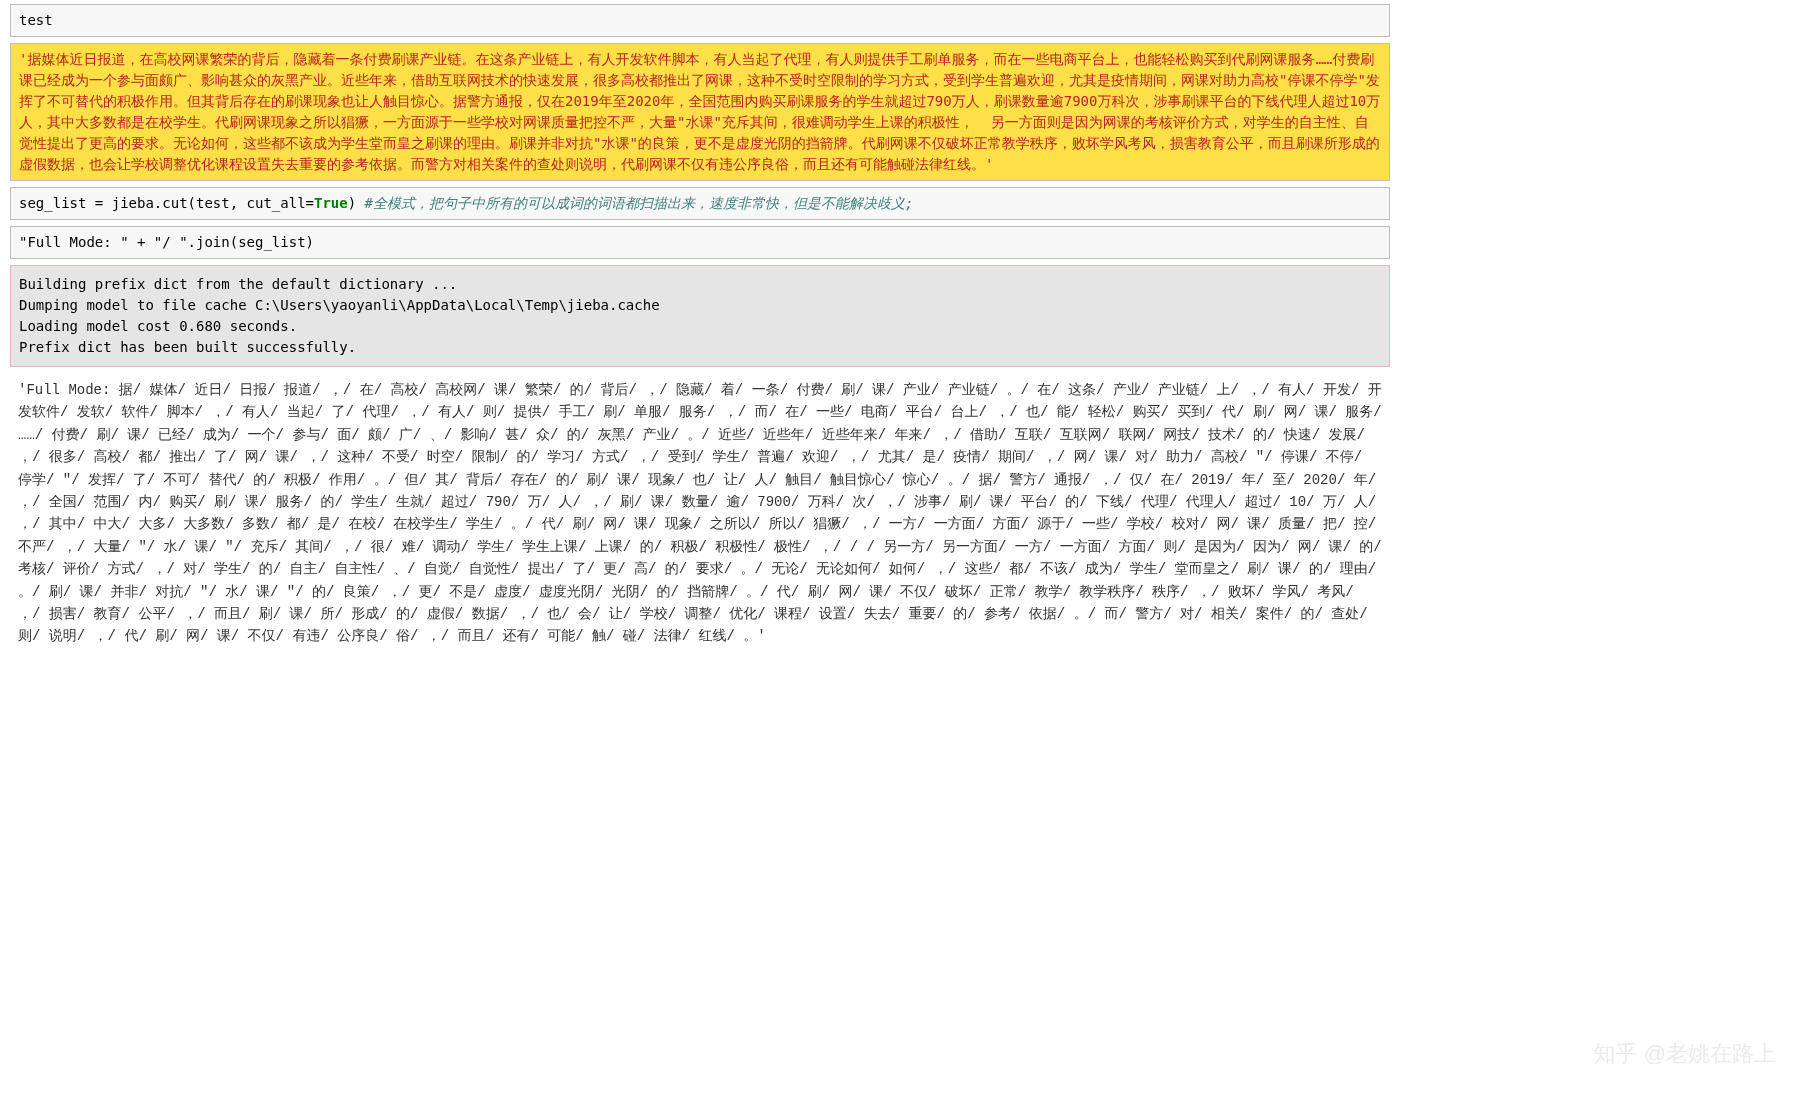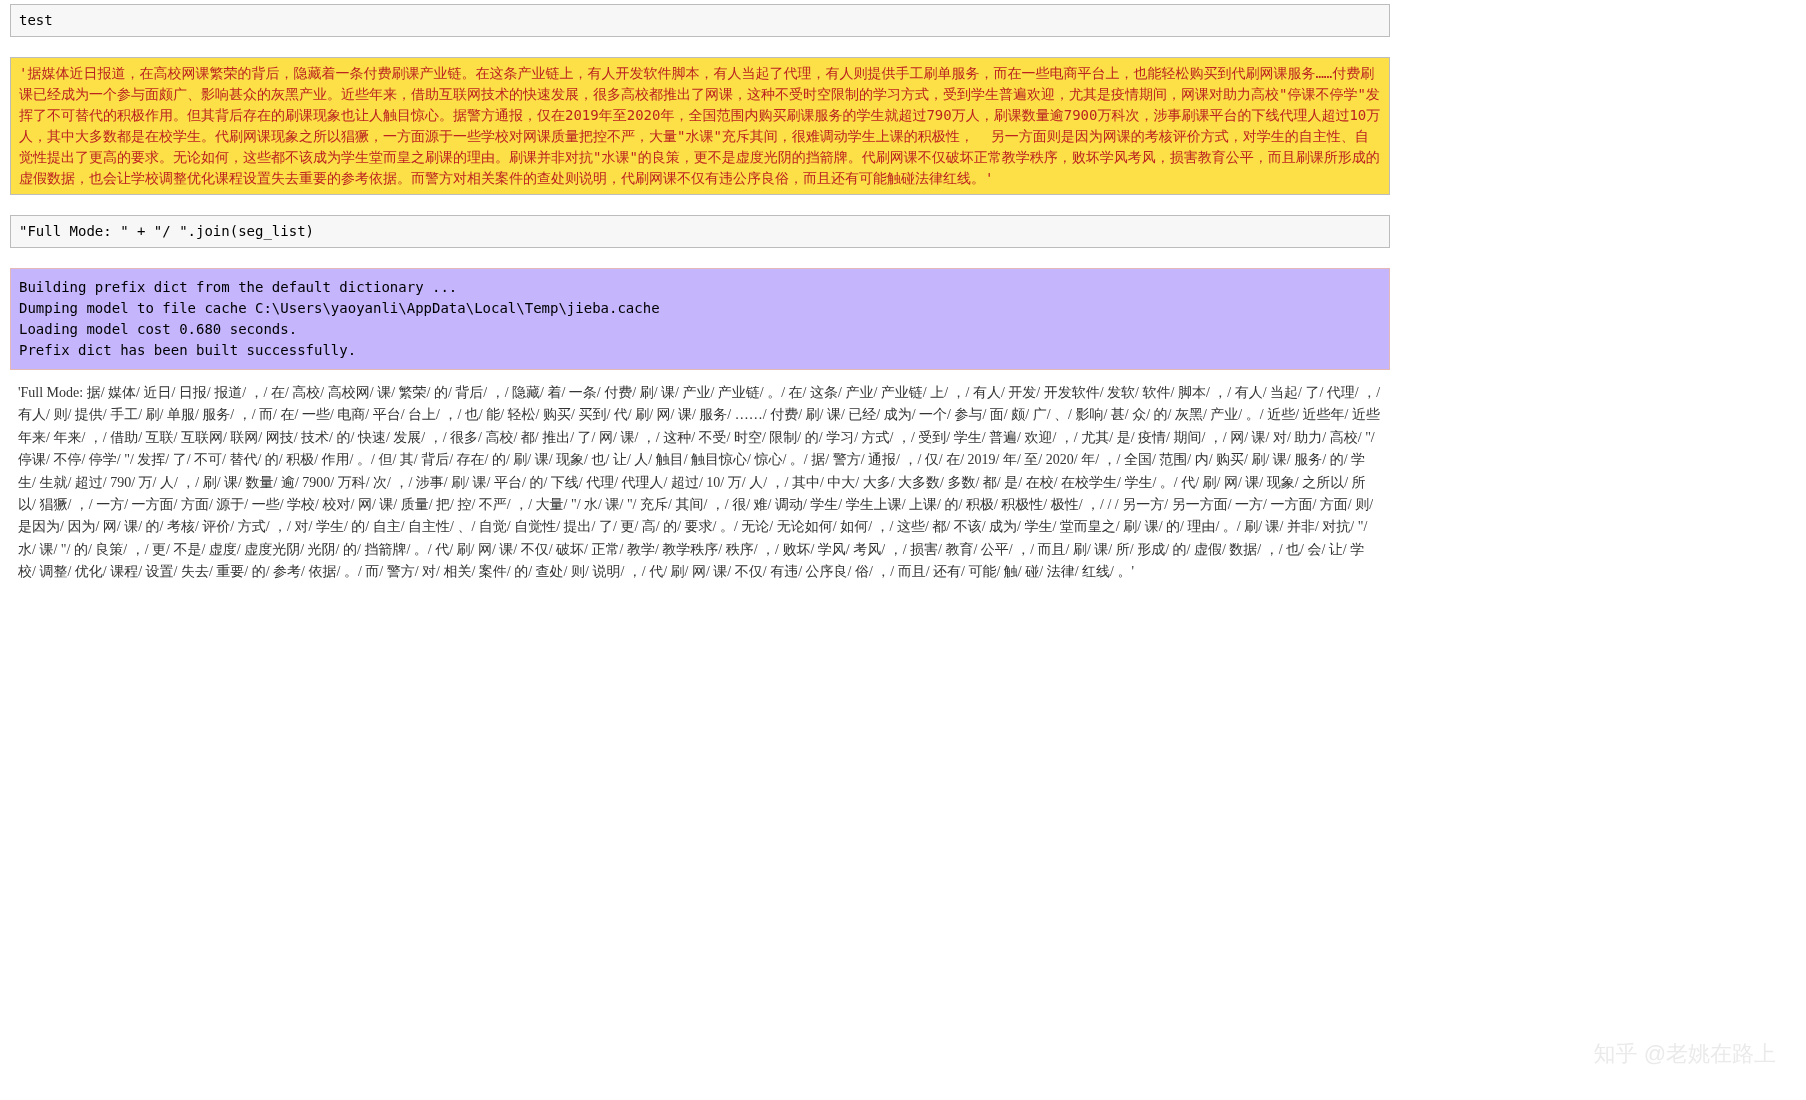"test" .cell { margin-bottom: 20px -> 6px }
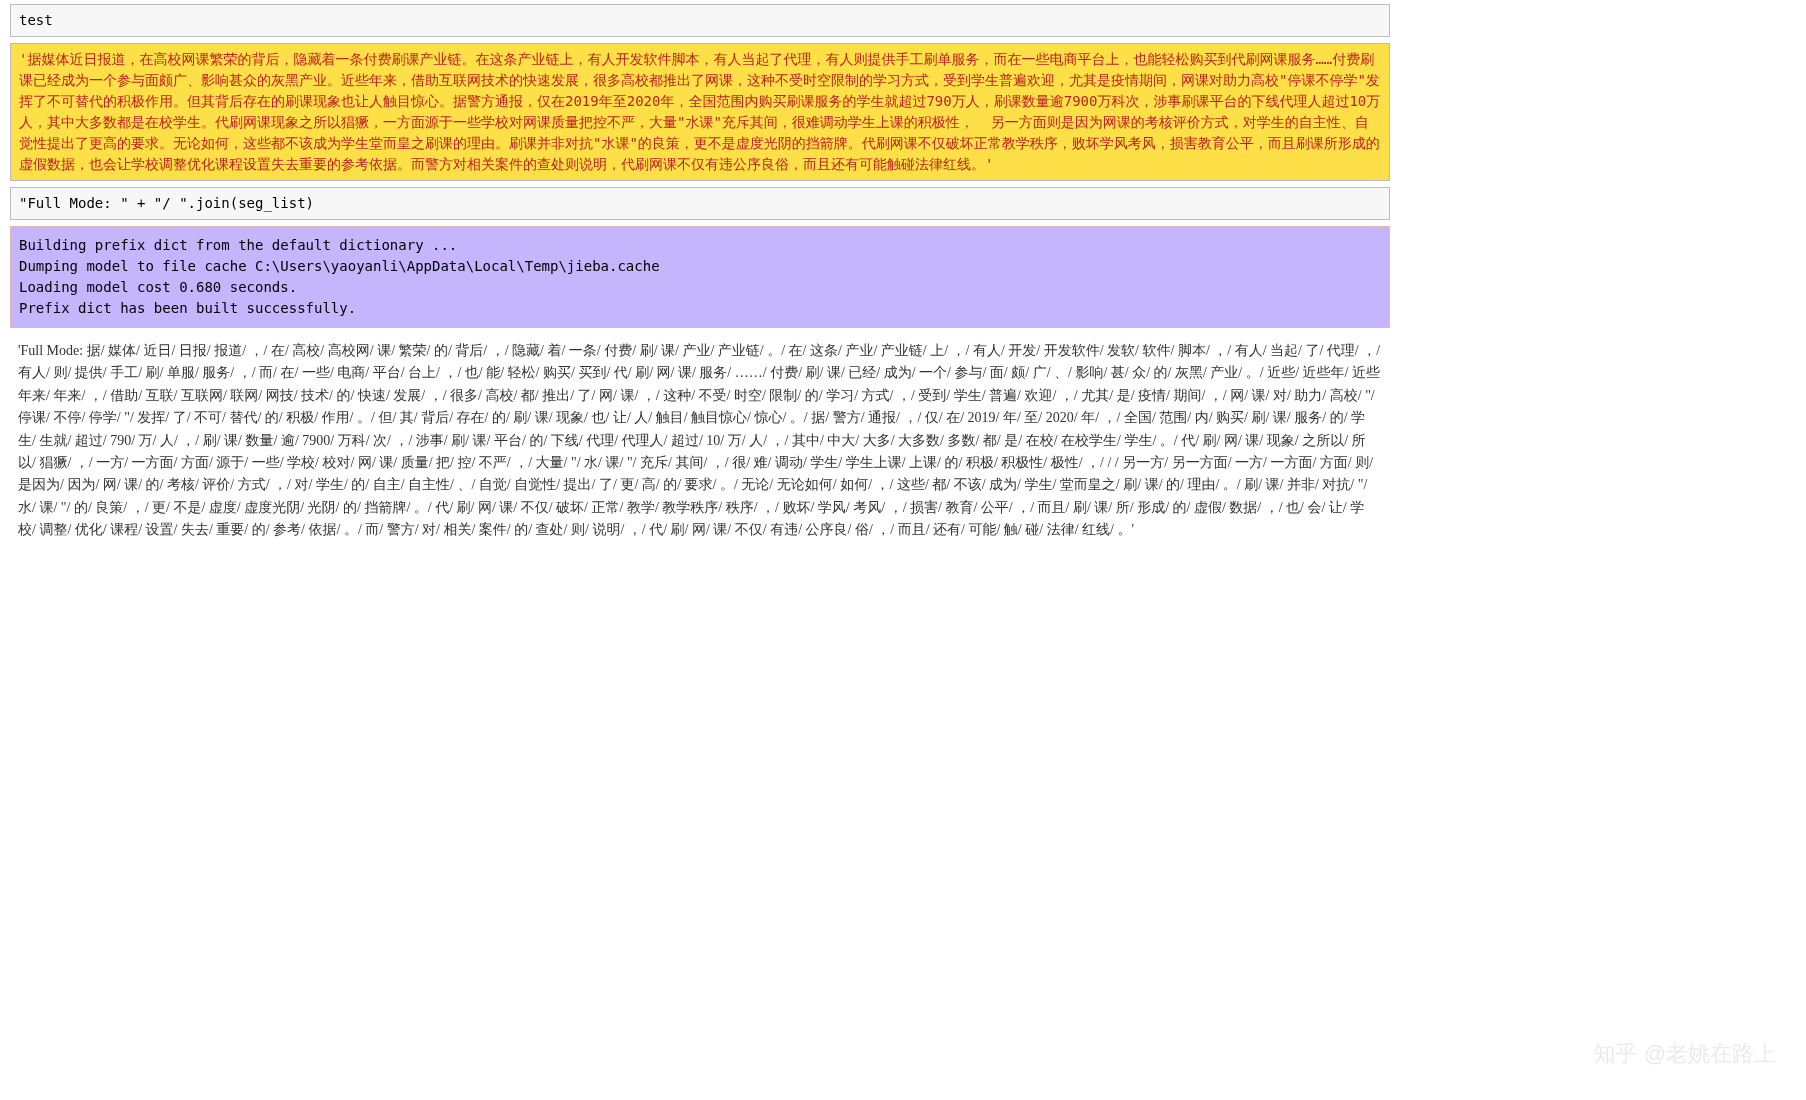"seg_list = jieba.cut(test, cut_all=True)" div.cell { html: none -> <div><span>seg_list = jieba.cut(test, cut_all=</span><span>True</span><span>) </span><span>#全模式，把句子中所有的可以成词的词语都扫描出来，速度非常快，但是不能解决歧义;</span></div> }
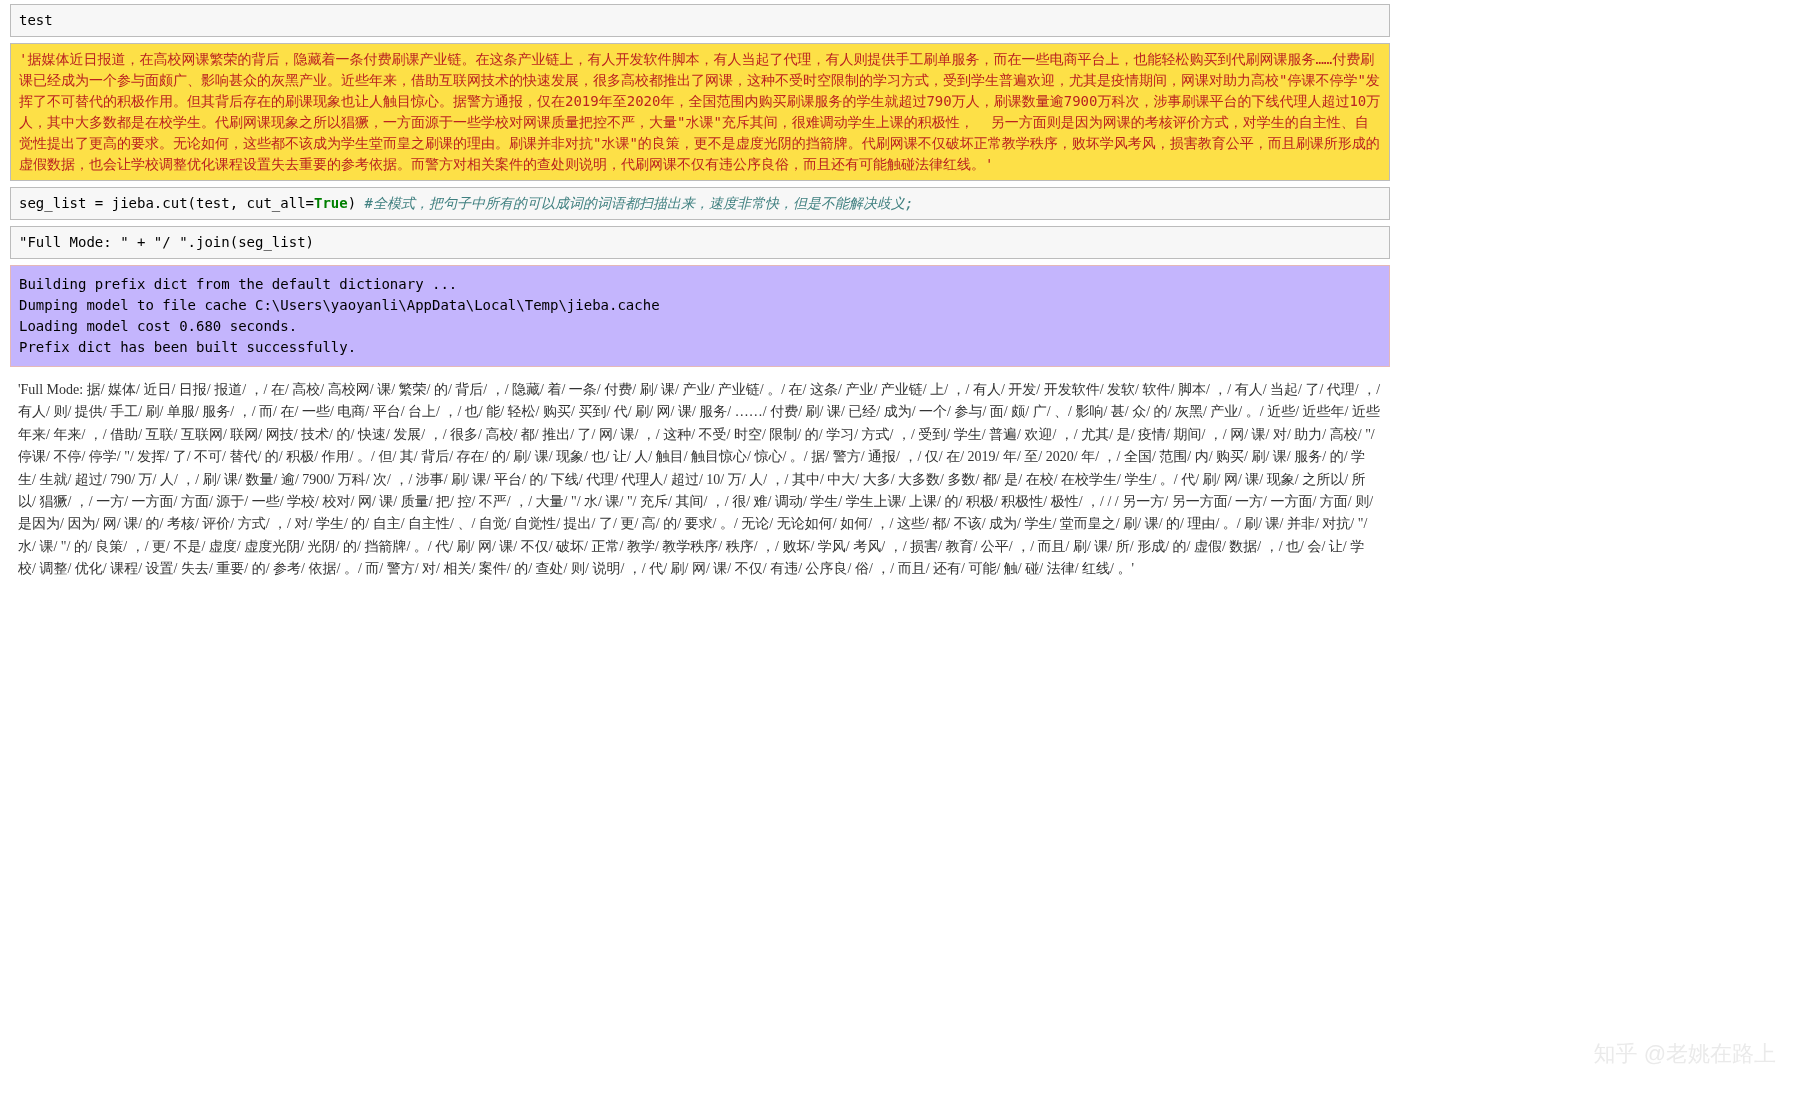"Building prefix dict from the" .out-err { background: #c4b5fd -> #e5e5e5 }
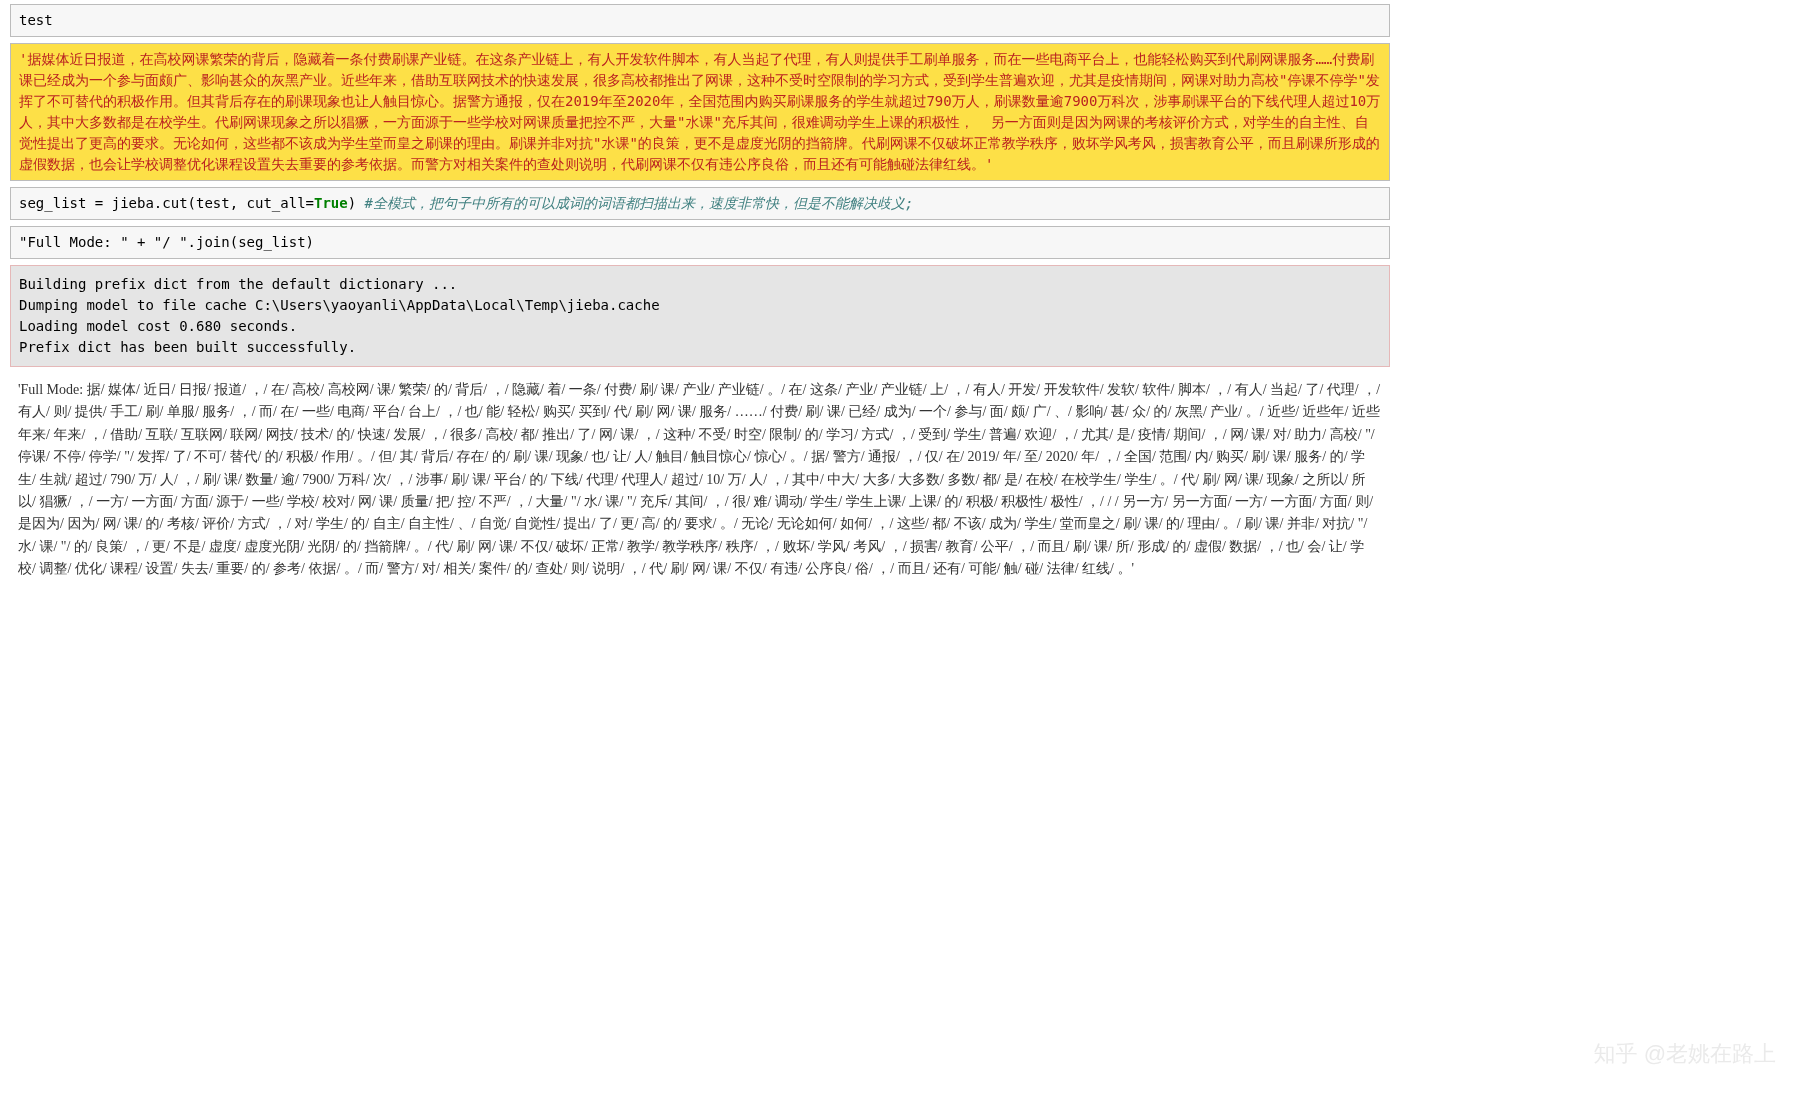"'Full Mode: 据/ 媒体/ 近日/" .out-text { font-family: Liberation Serif, serif -> Liberation Mono, monospace }
